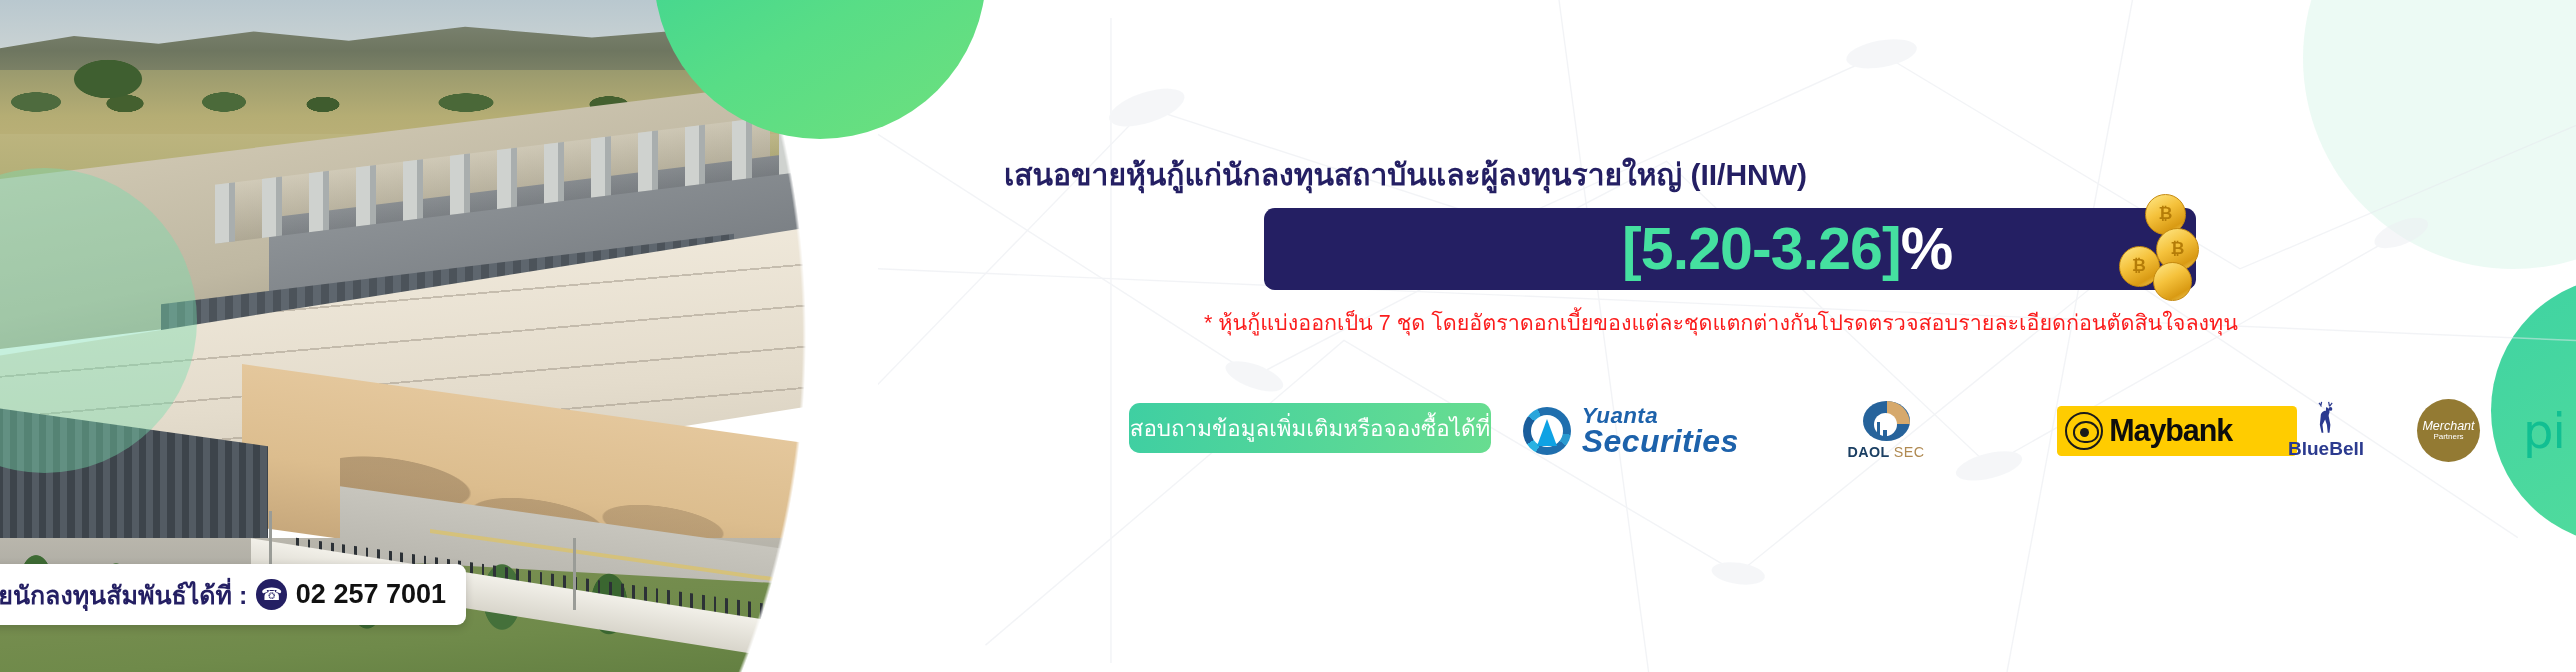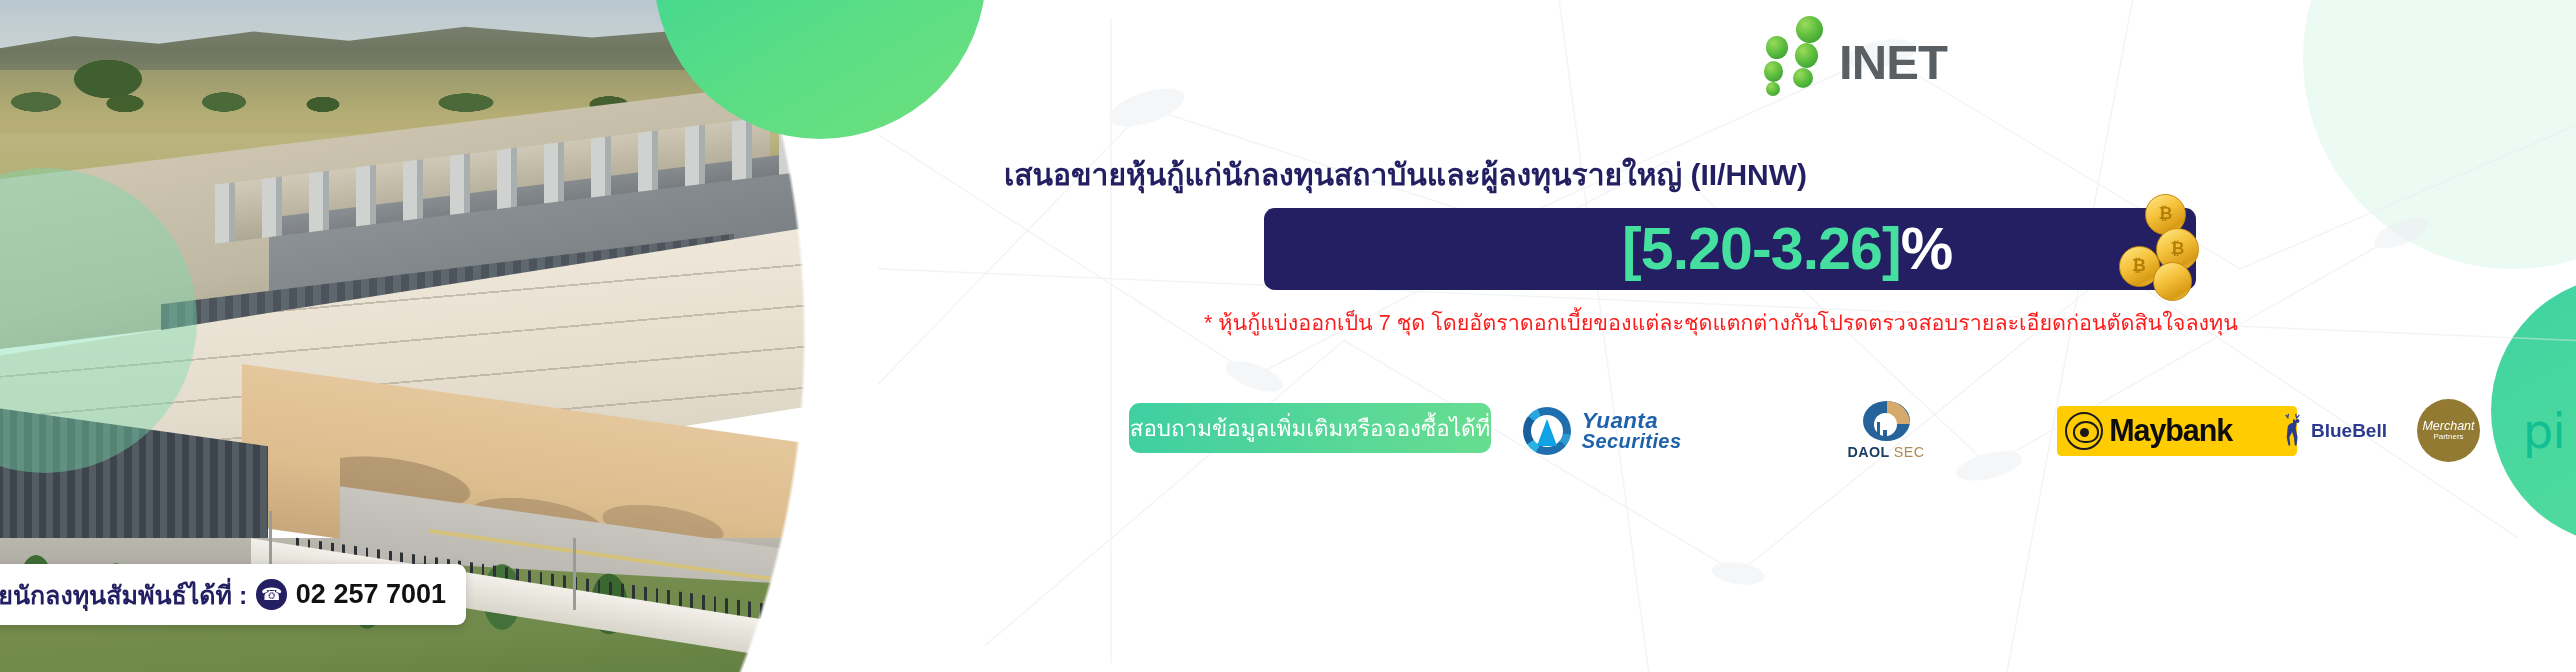"INET" div.logo { html: <div> <div> <span></span> <span></span> <span></span> <span></span> <span></span> <span></span> </div> <div>INET</div> </div> -> none }
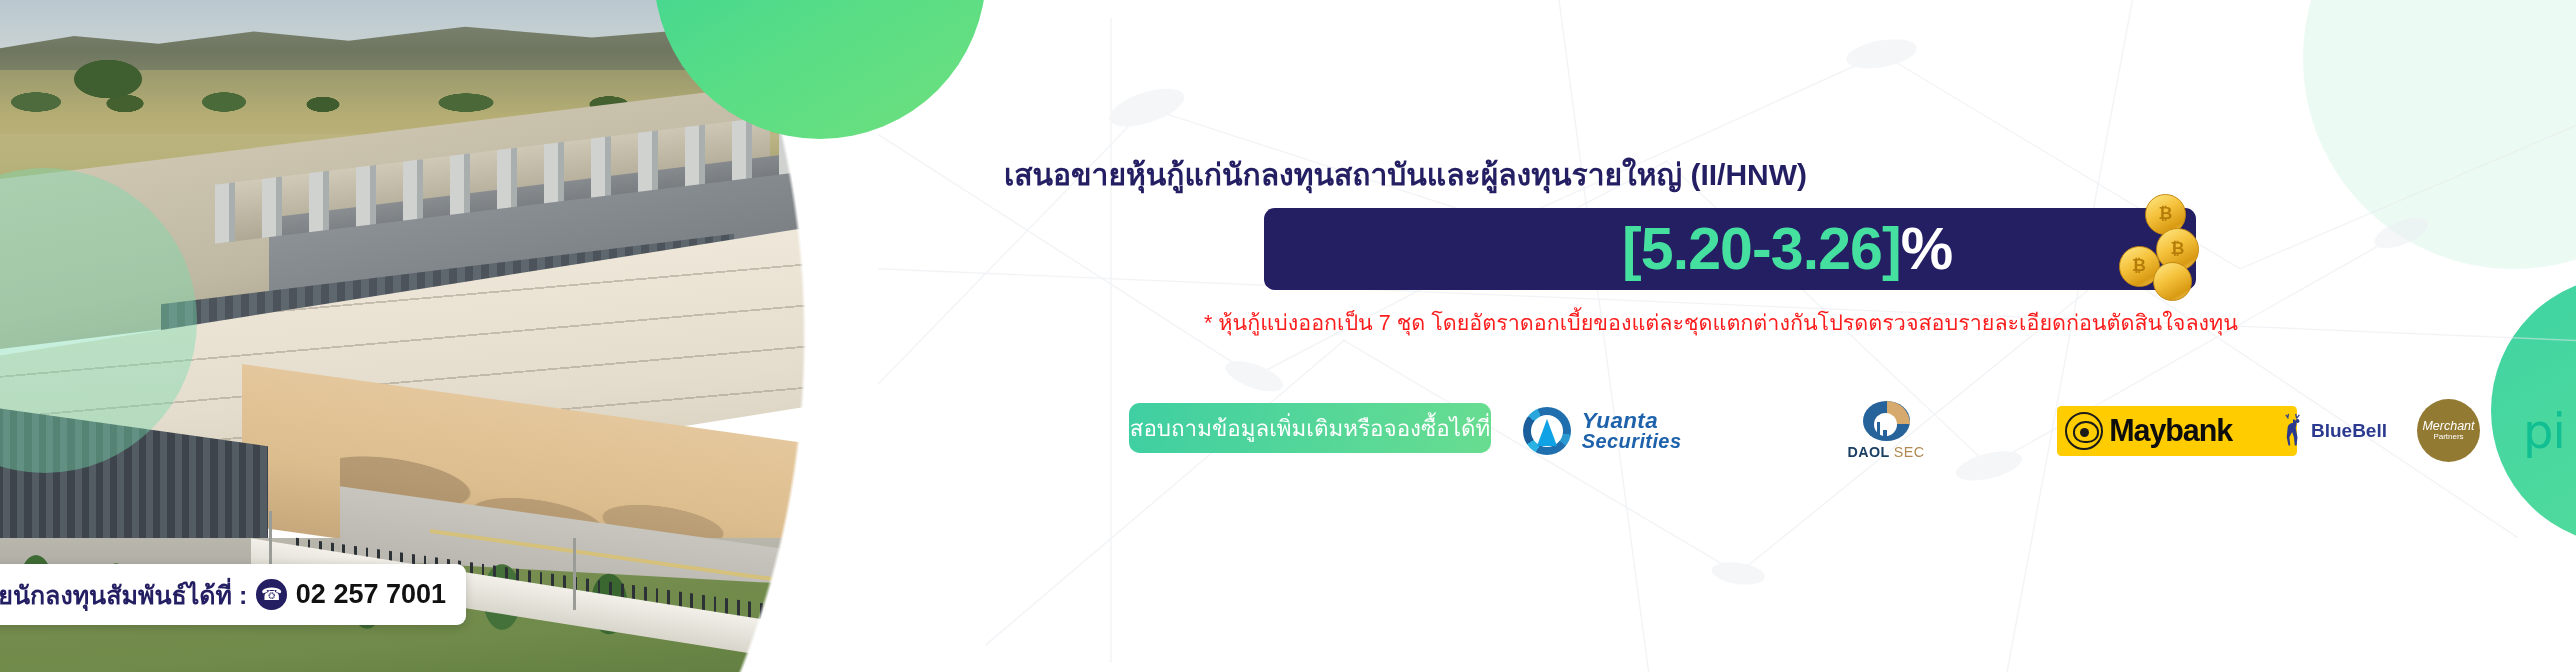"Securities" .yuanta-txt .l2 { font-size: 20px -> 32px }
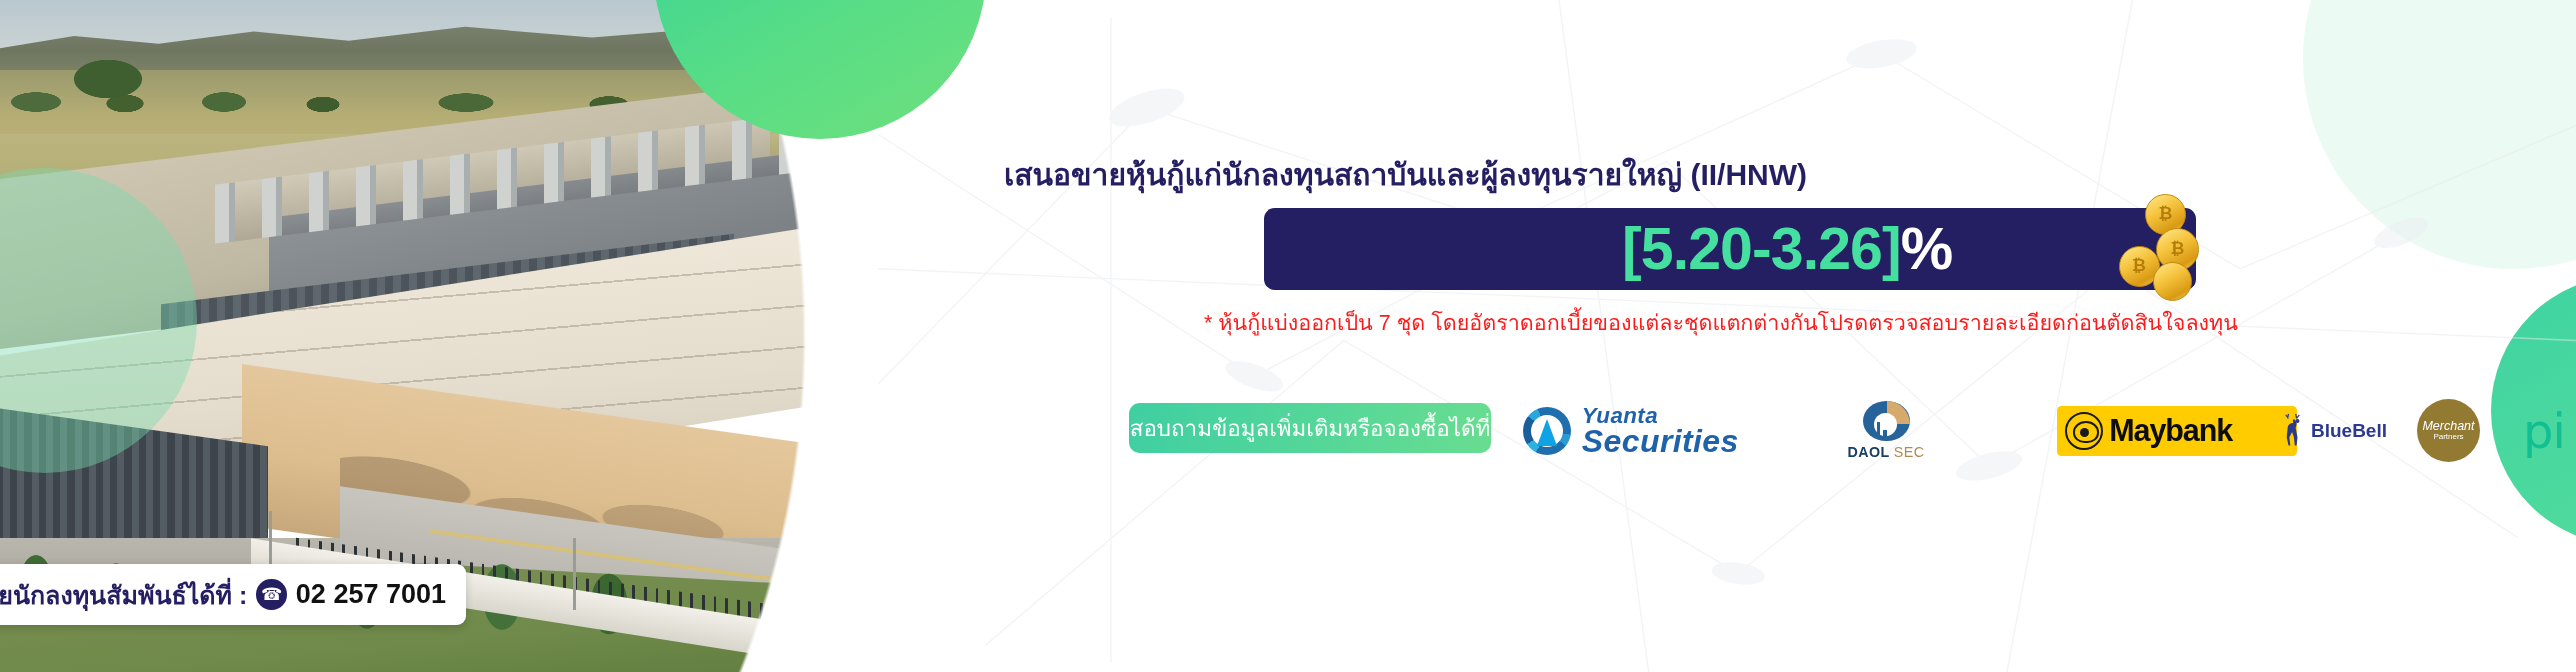"BlueBell" .bluebell { flex-direction: none -> column; justify-content: flex-end -> flex-start }
